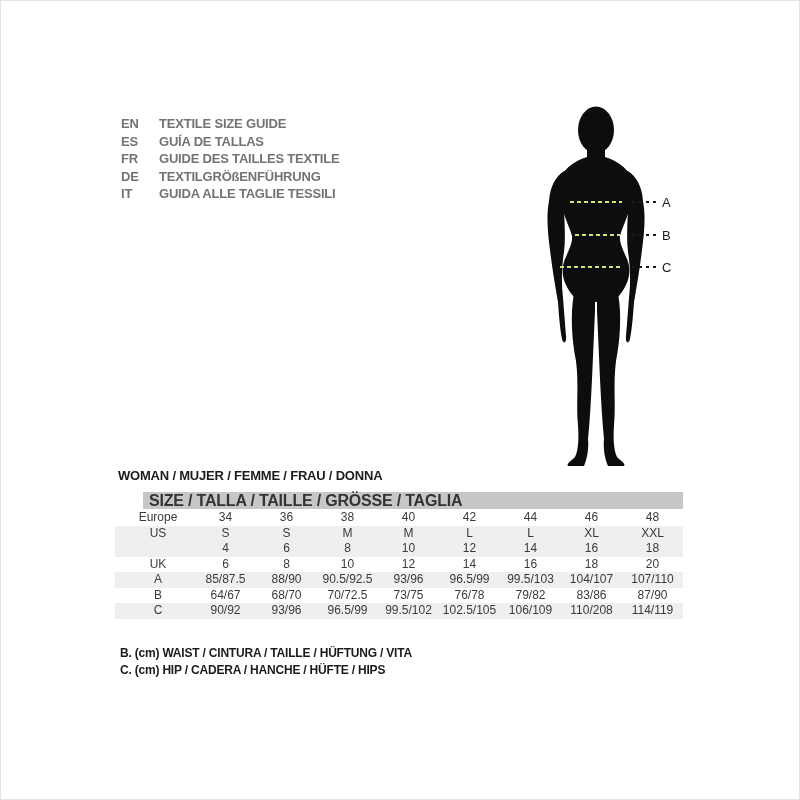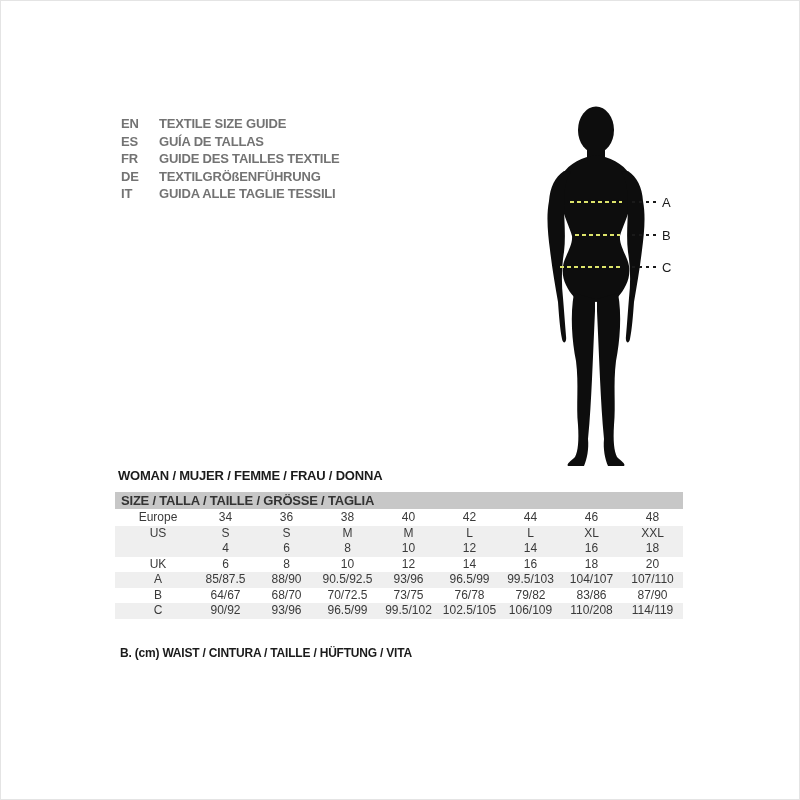"SIZE / TALLA / TAILLE" .table-header { font-size: 13px -> 16px; margin-left: none -> 28px }
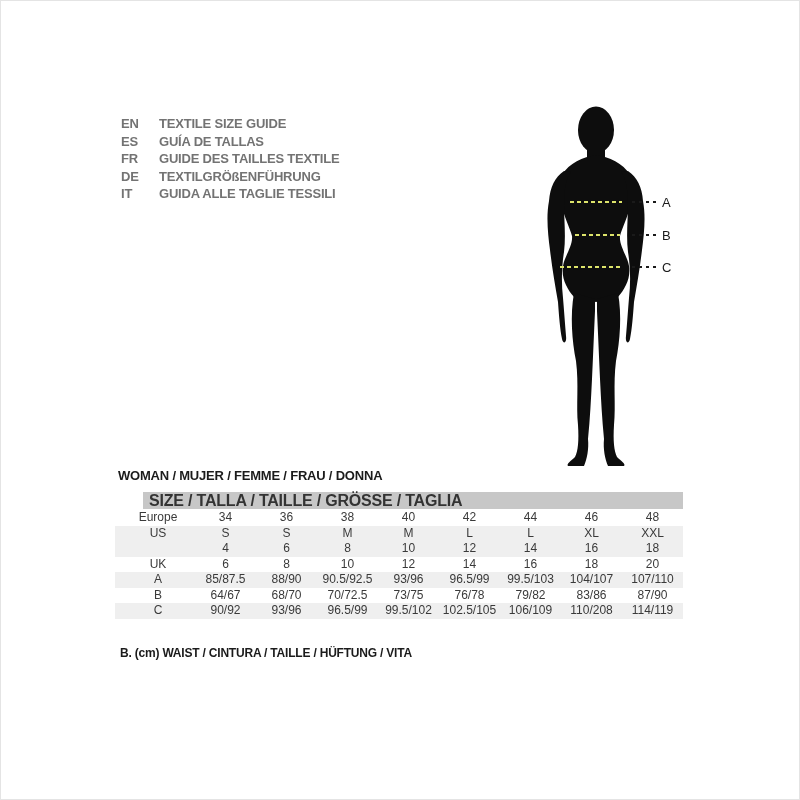"C. (cm) HIP / CADERA" div.footnote-line { html: none -> <div>C. (cm) HIP / CADERA / HANCHE / HÜFTE / HIPS</div> }
